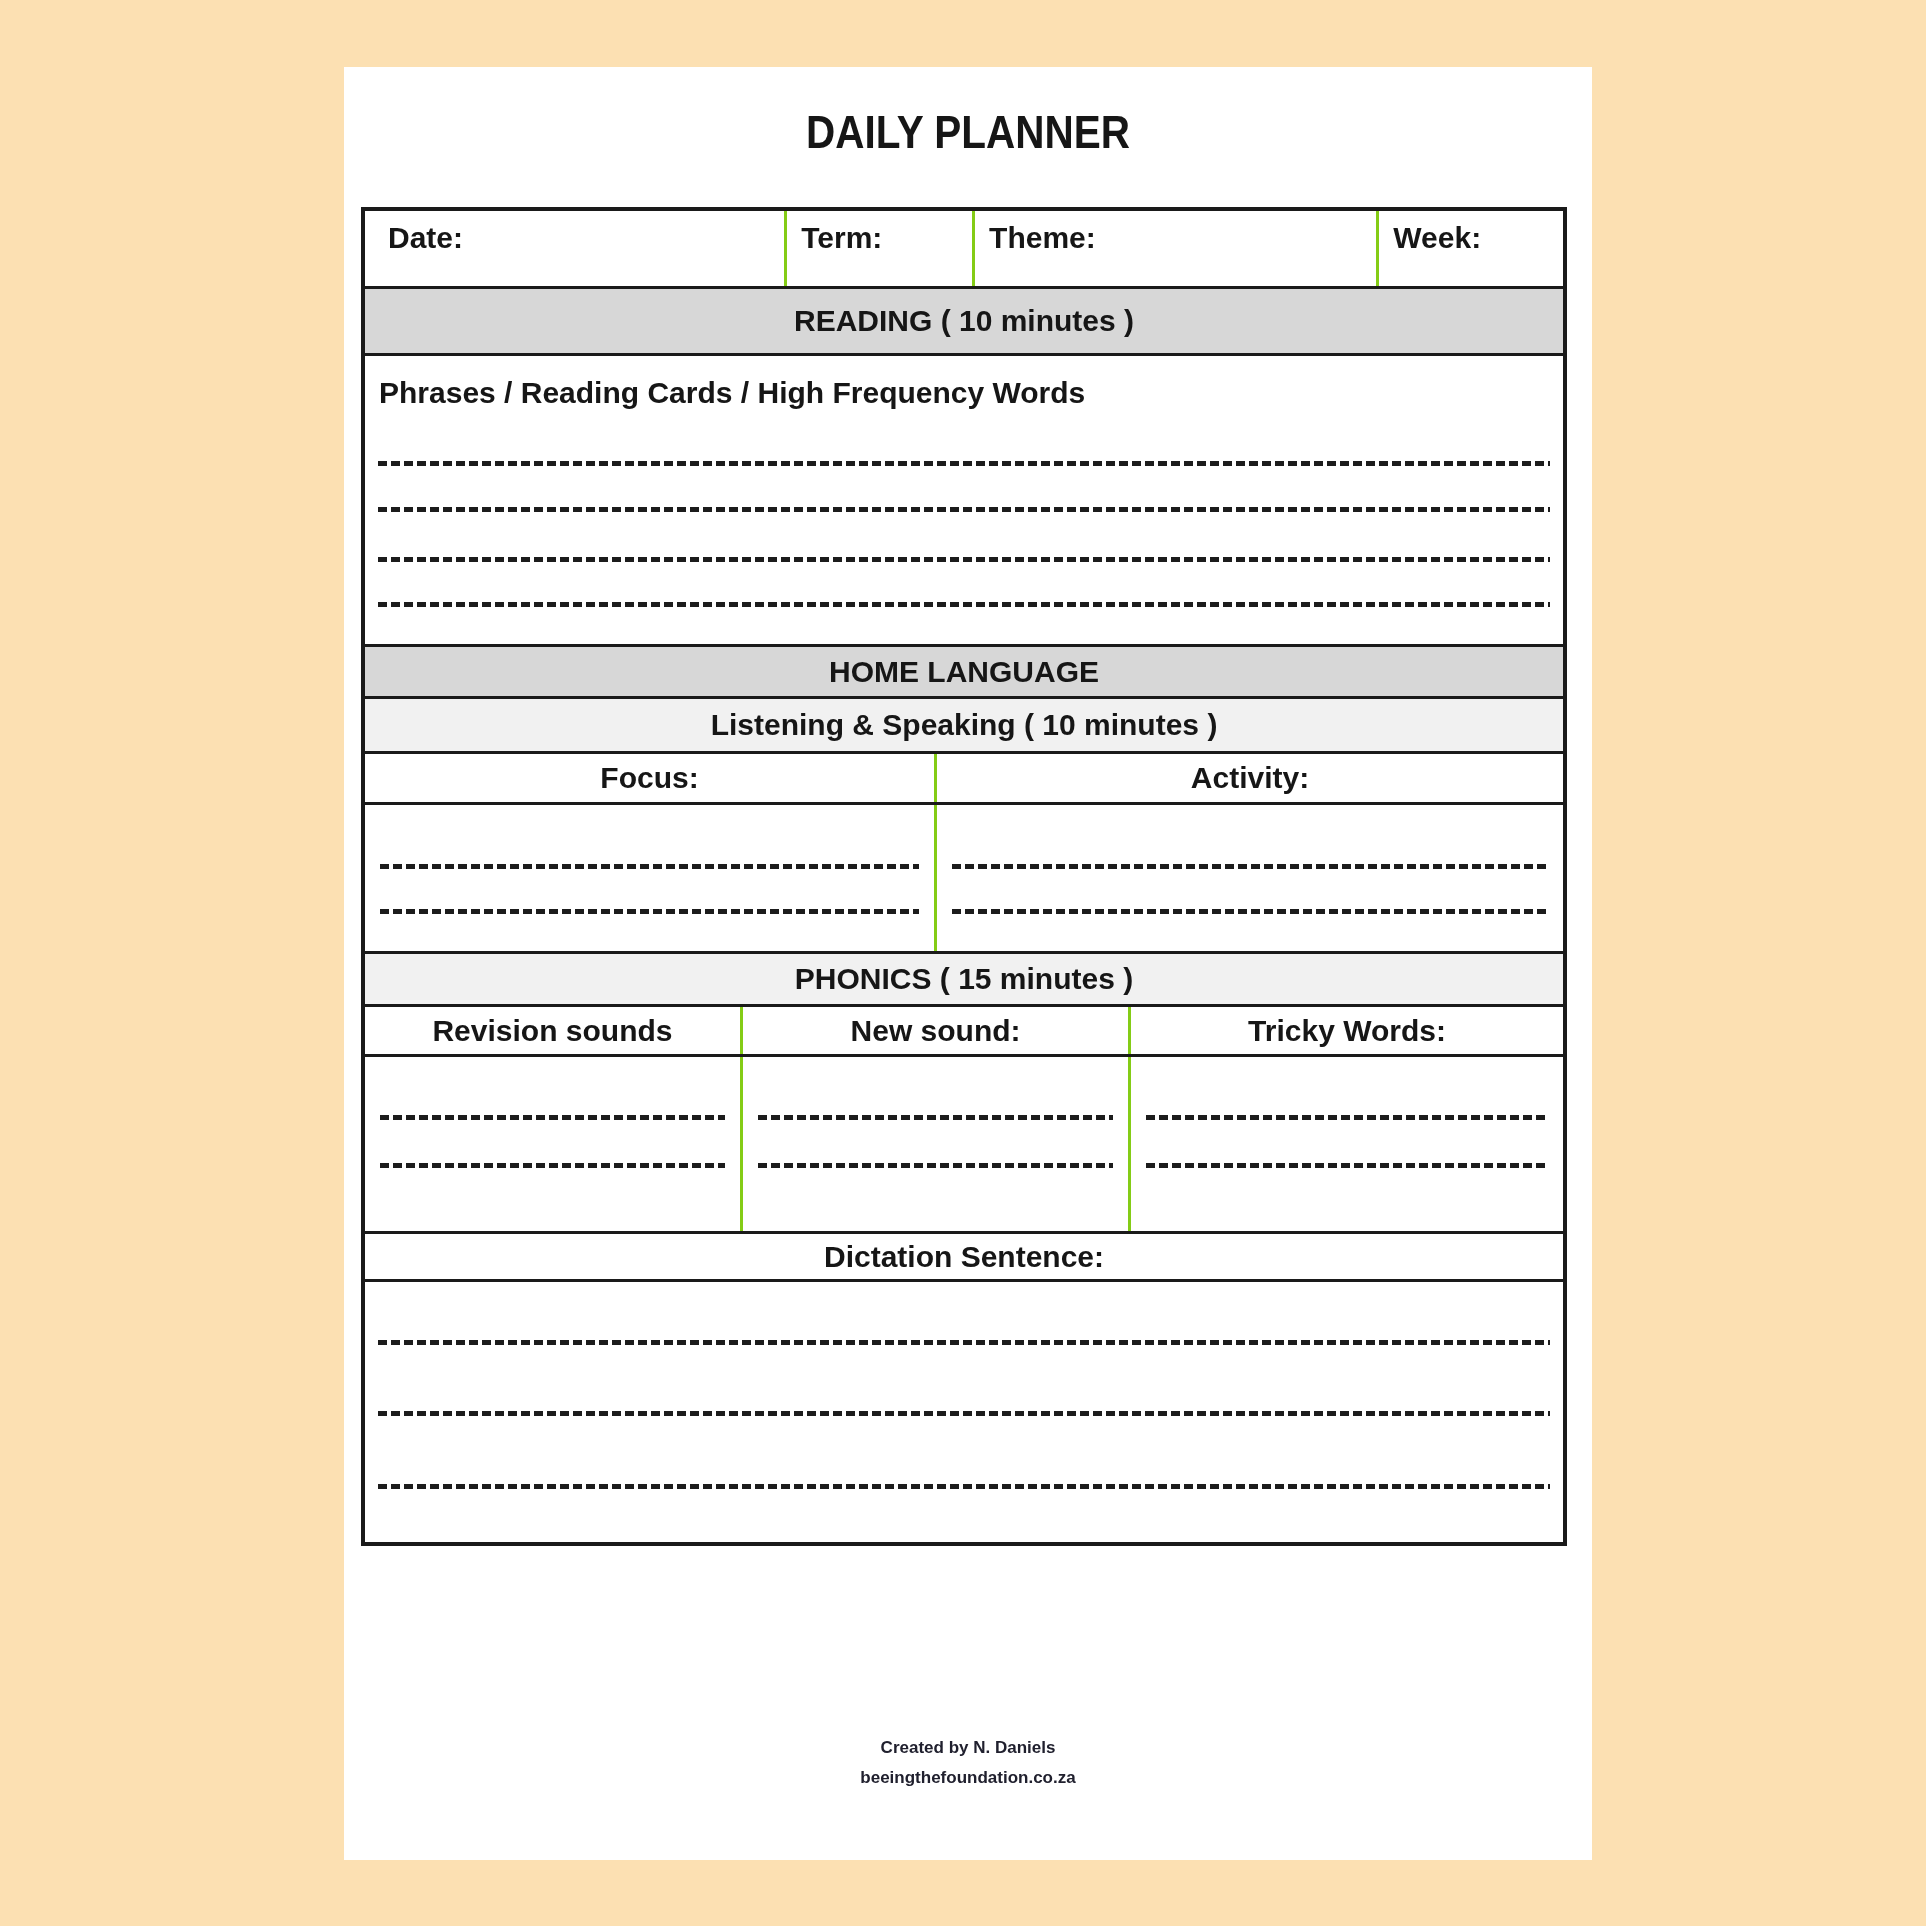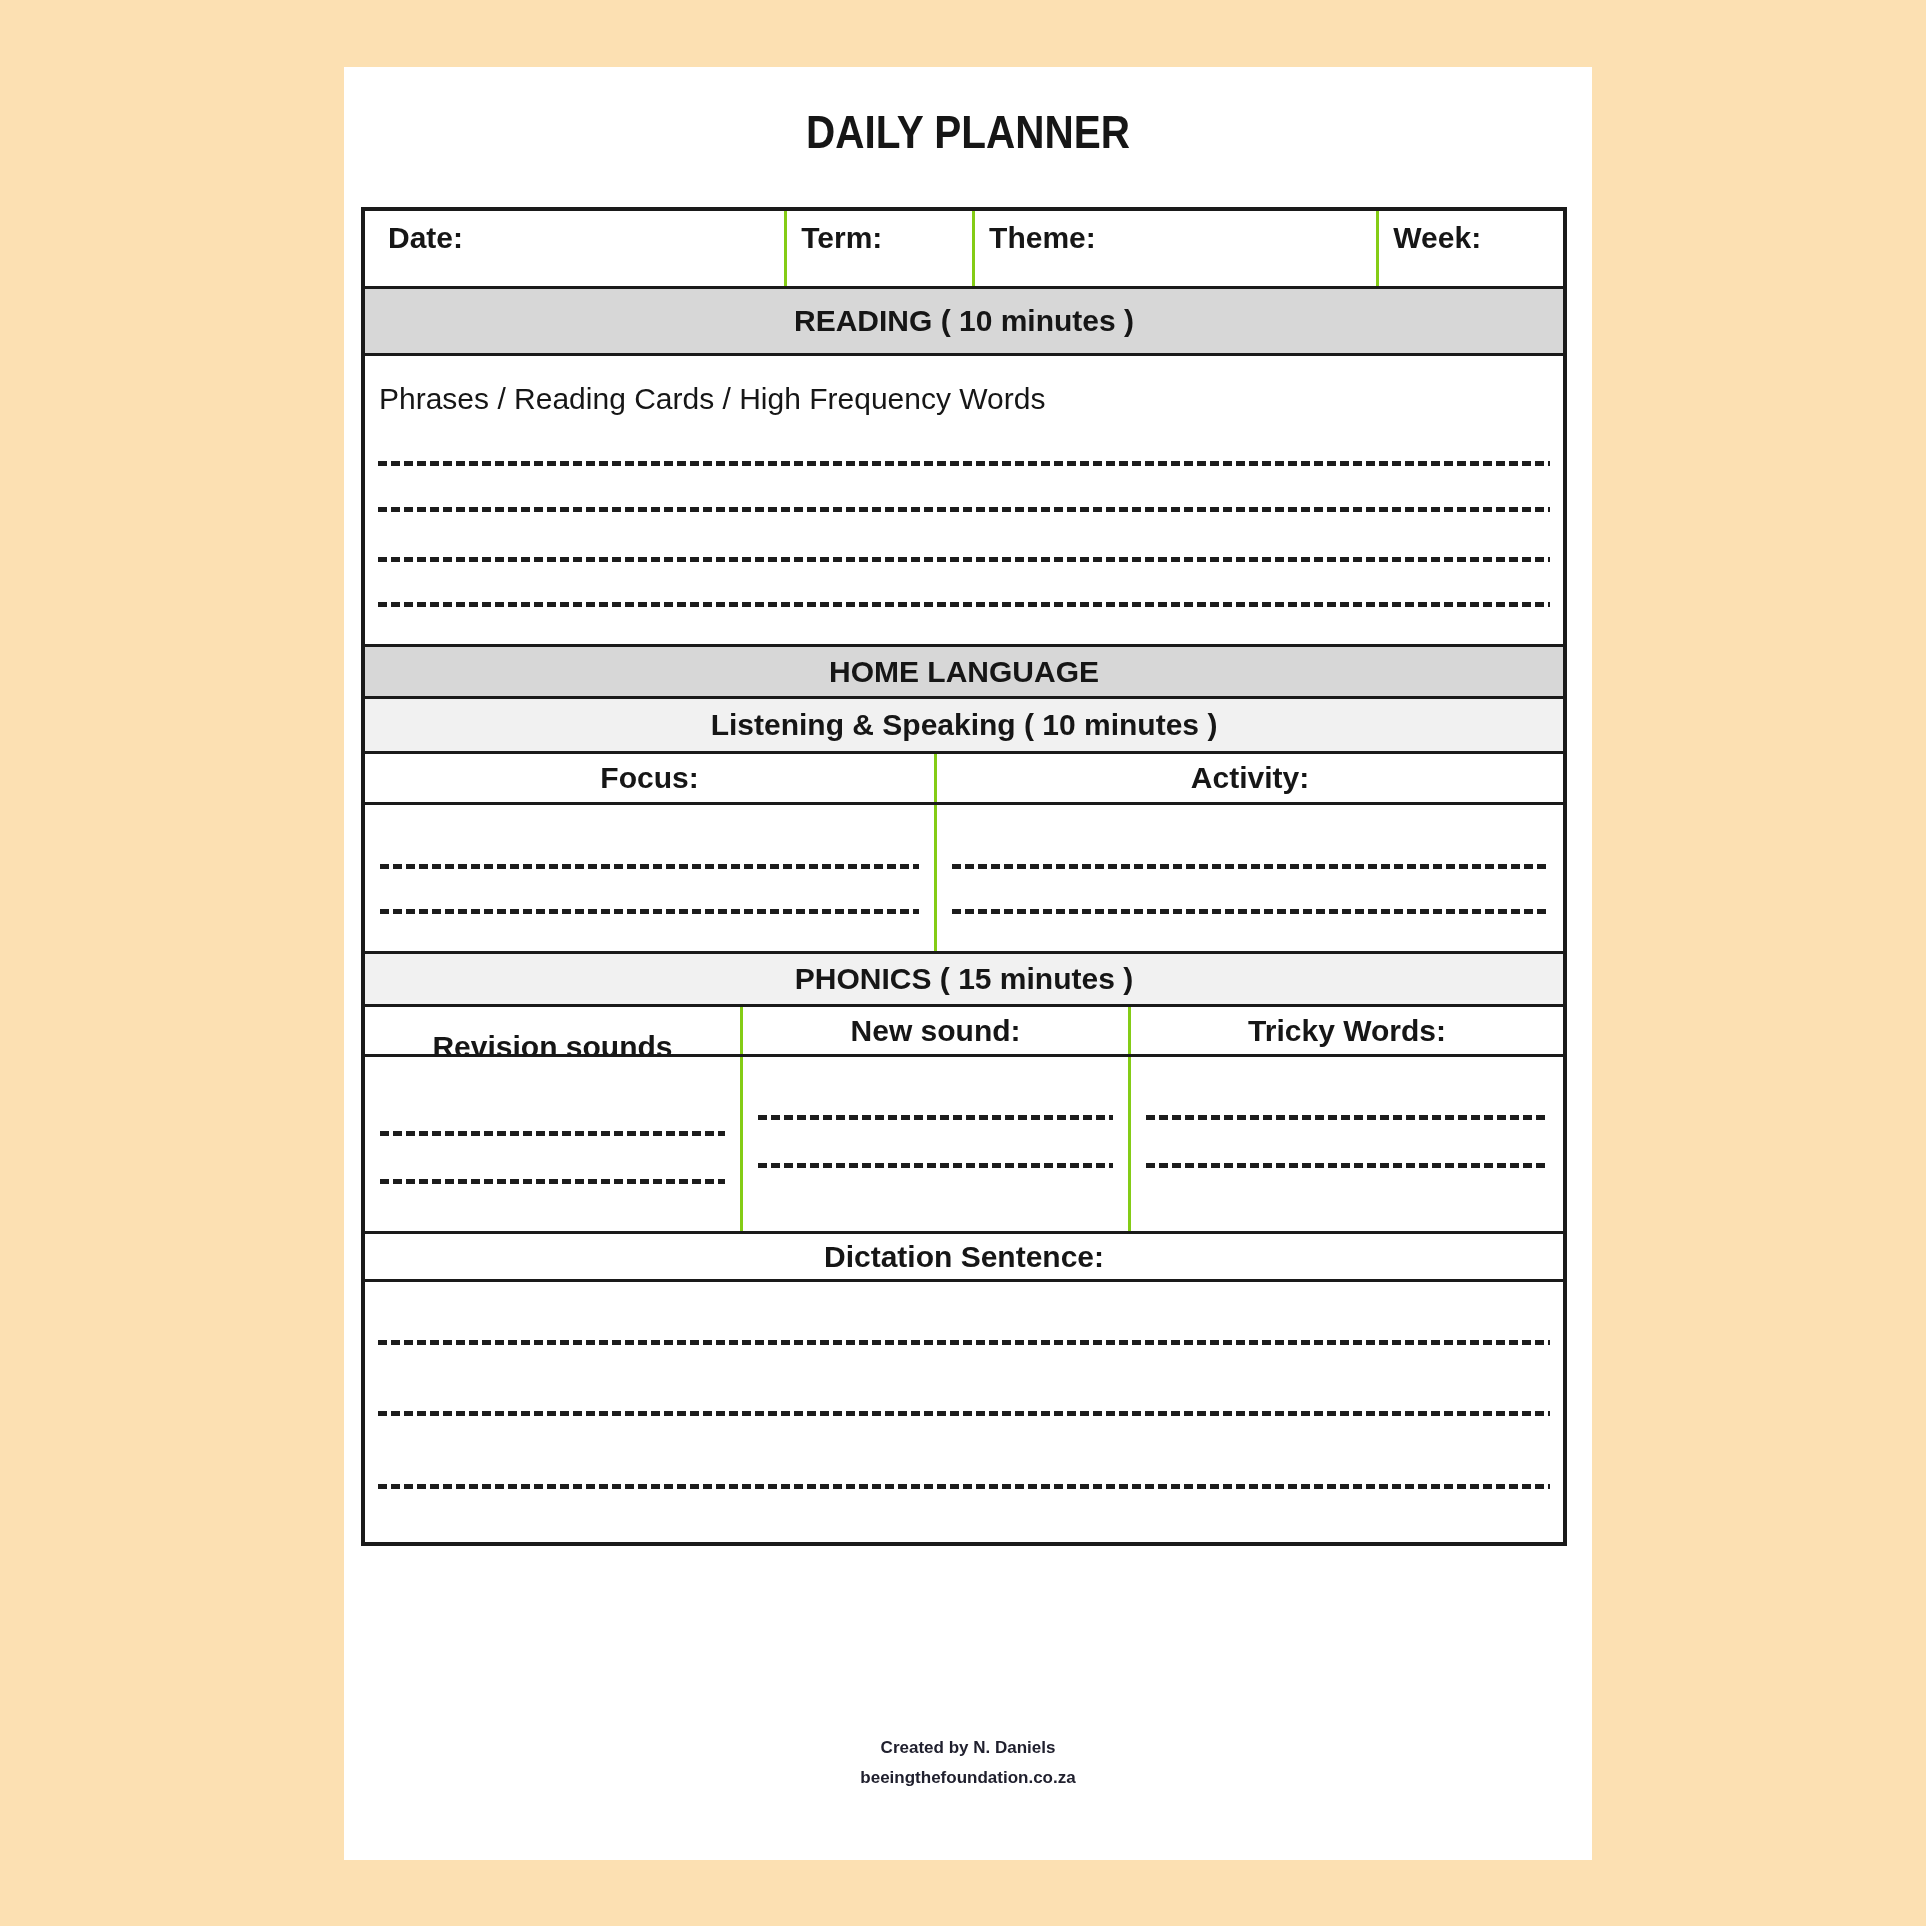"Phrases / Reading Cards /" .reading-prompt { font-weight: 400 -> 700; top: 26px -> 20px }
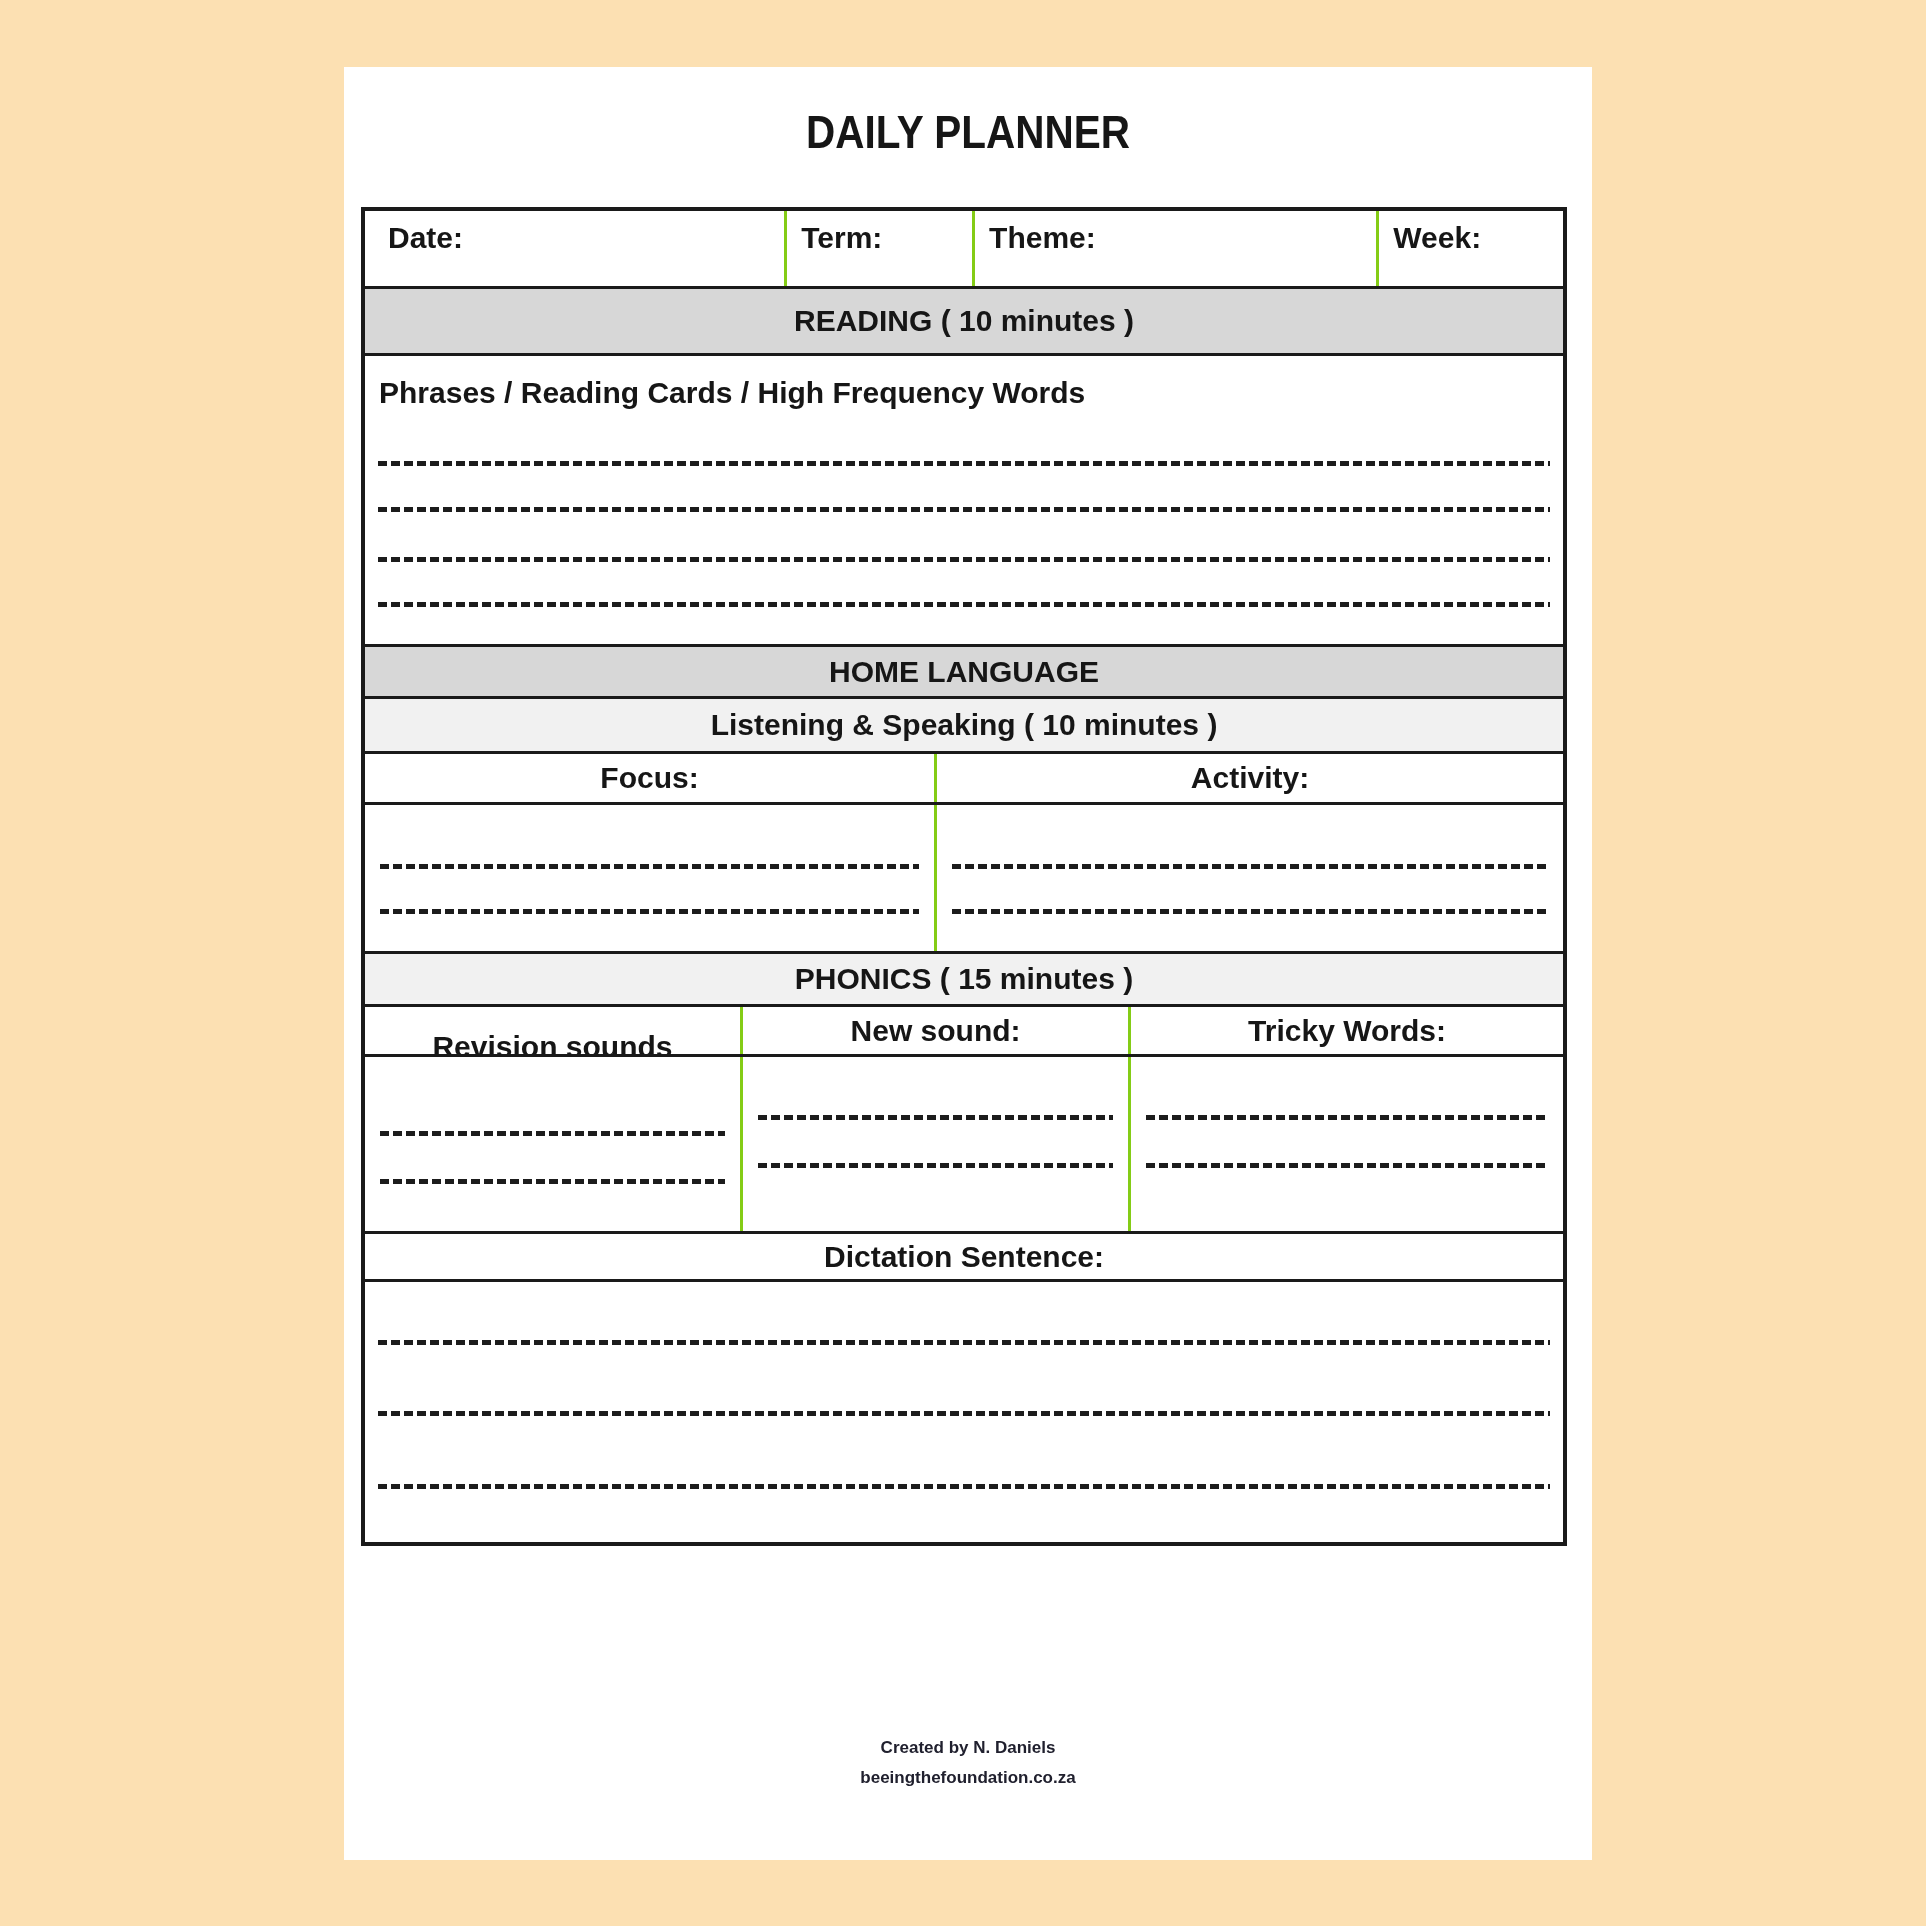"Revision sounds" .c-ph1 { margin-top: 16px -> none }
